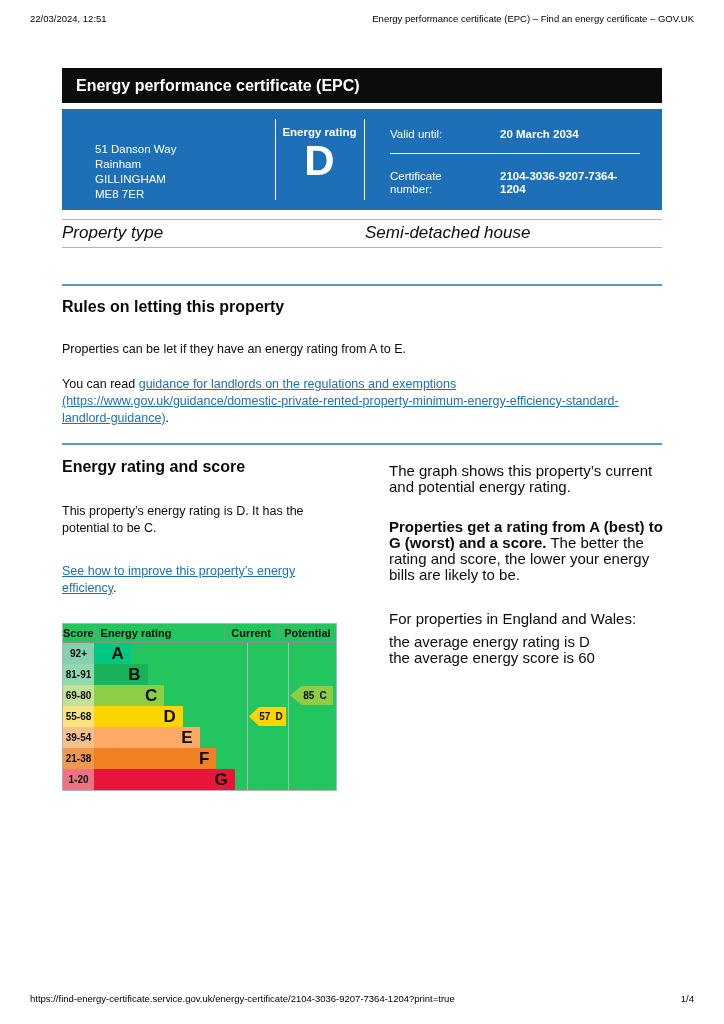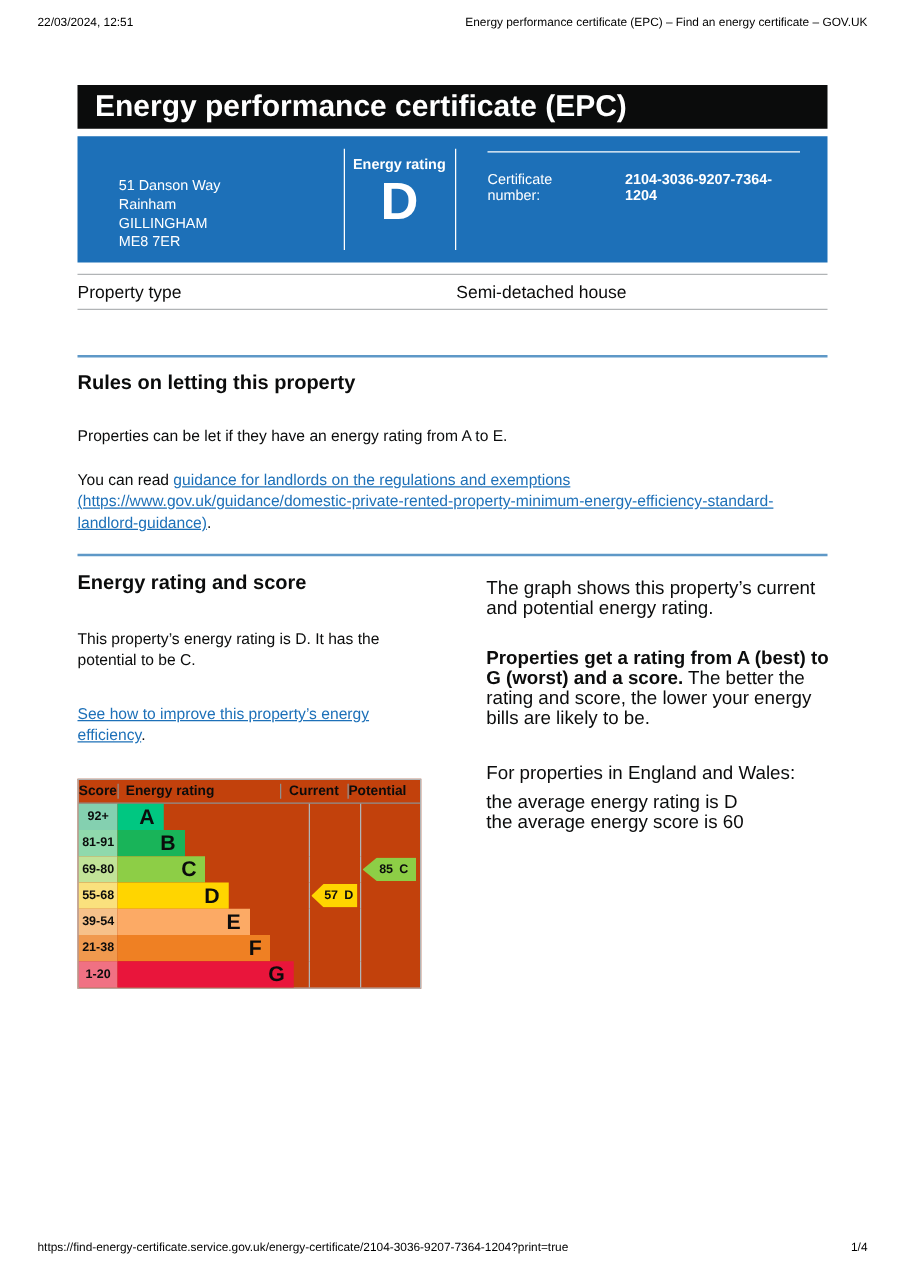"Energy performance certificate (EPC)" .banner-black { font-size: 24px -> 16px }
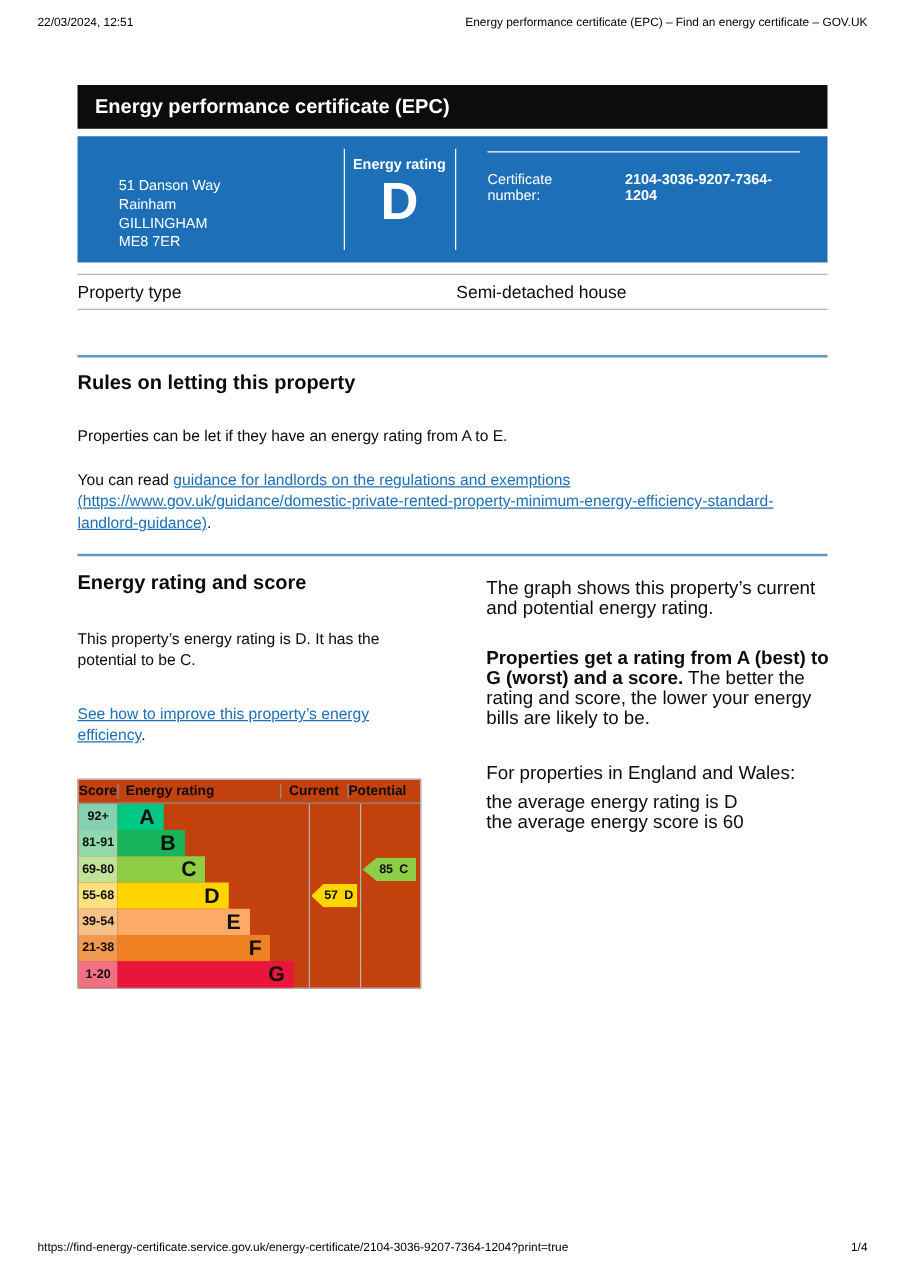"Valid until:" div.vrow { html: none -> <div> <span>Valid until:</span> <span>20 March 2034</span> </div> }
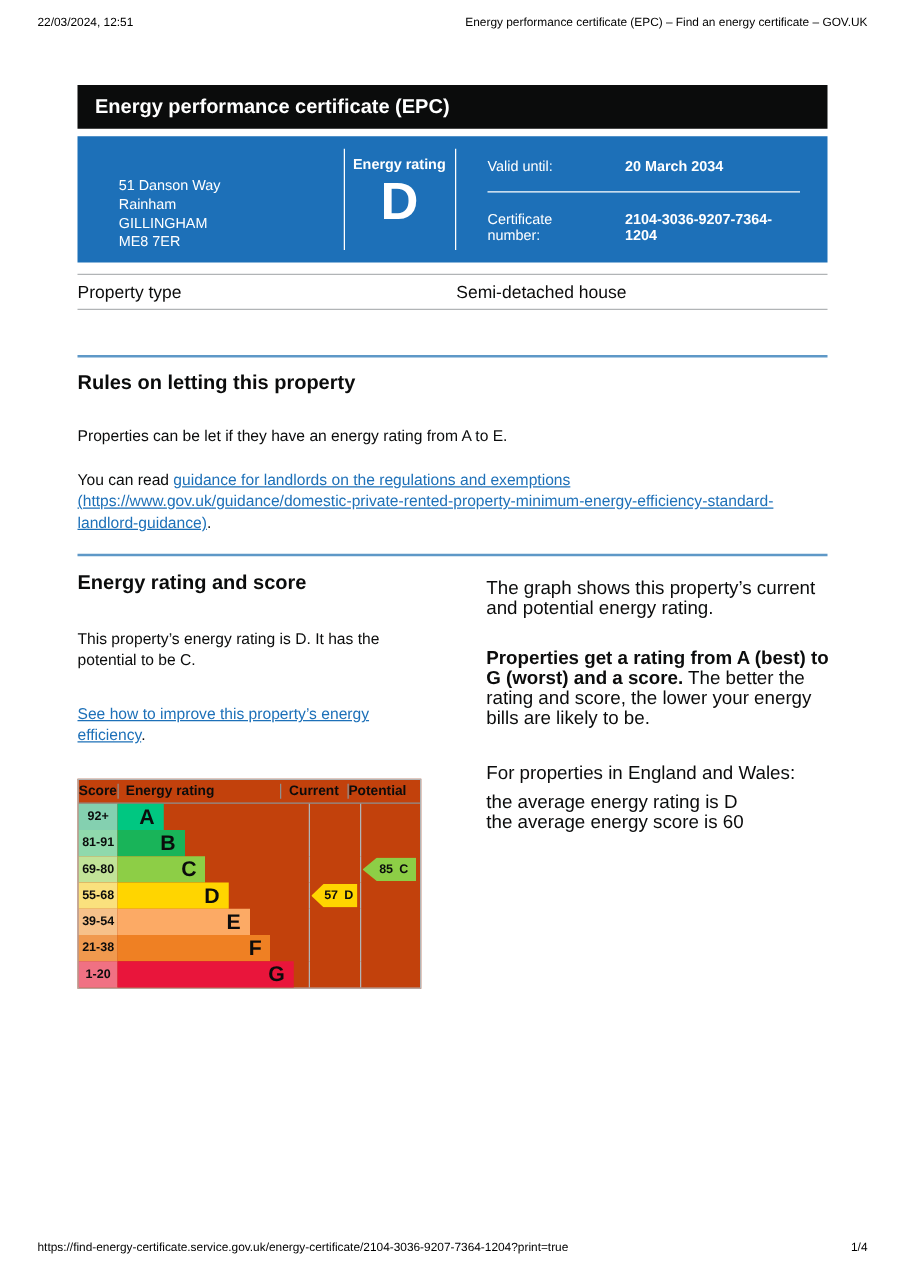"Property type" .property-table { font-size: 14px -> 17px; font-style: none -> italic }
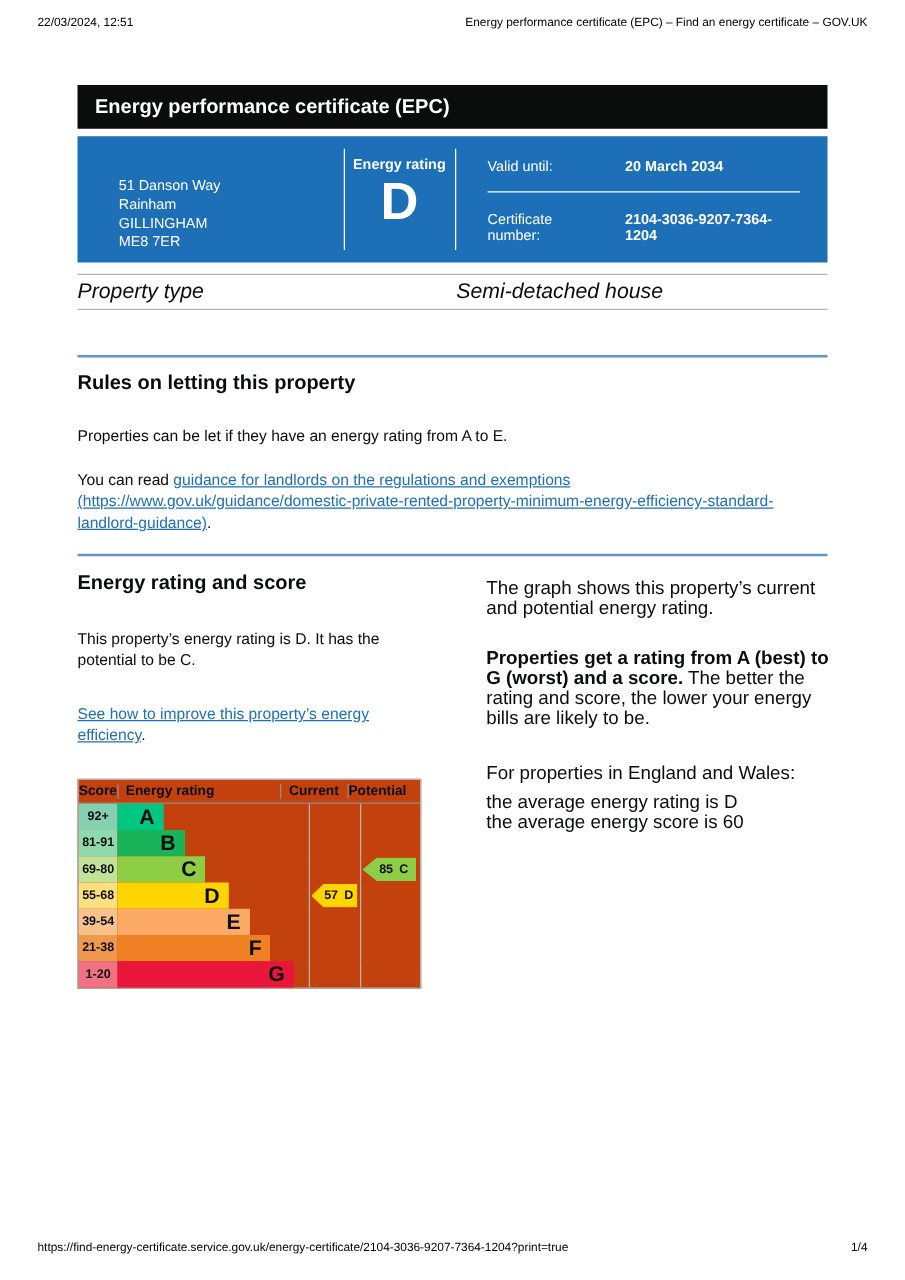"Score" .epc-chart { background: #c2410c -> #22c55e }
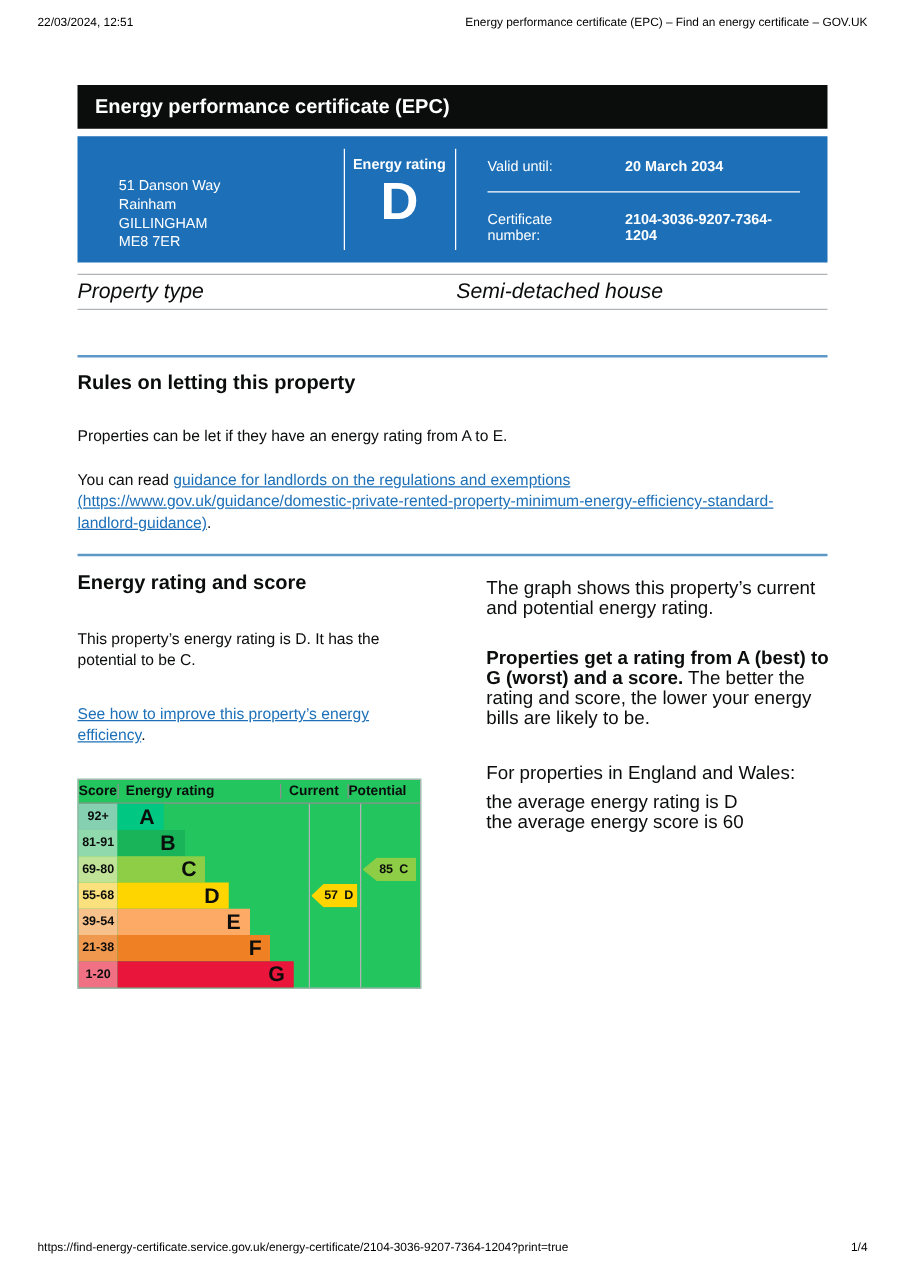"Potential" .h-potential { text-align: none -> center }
